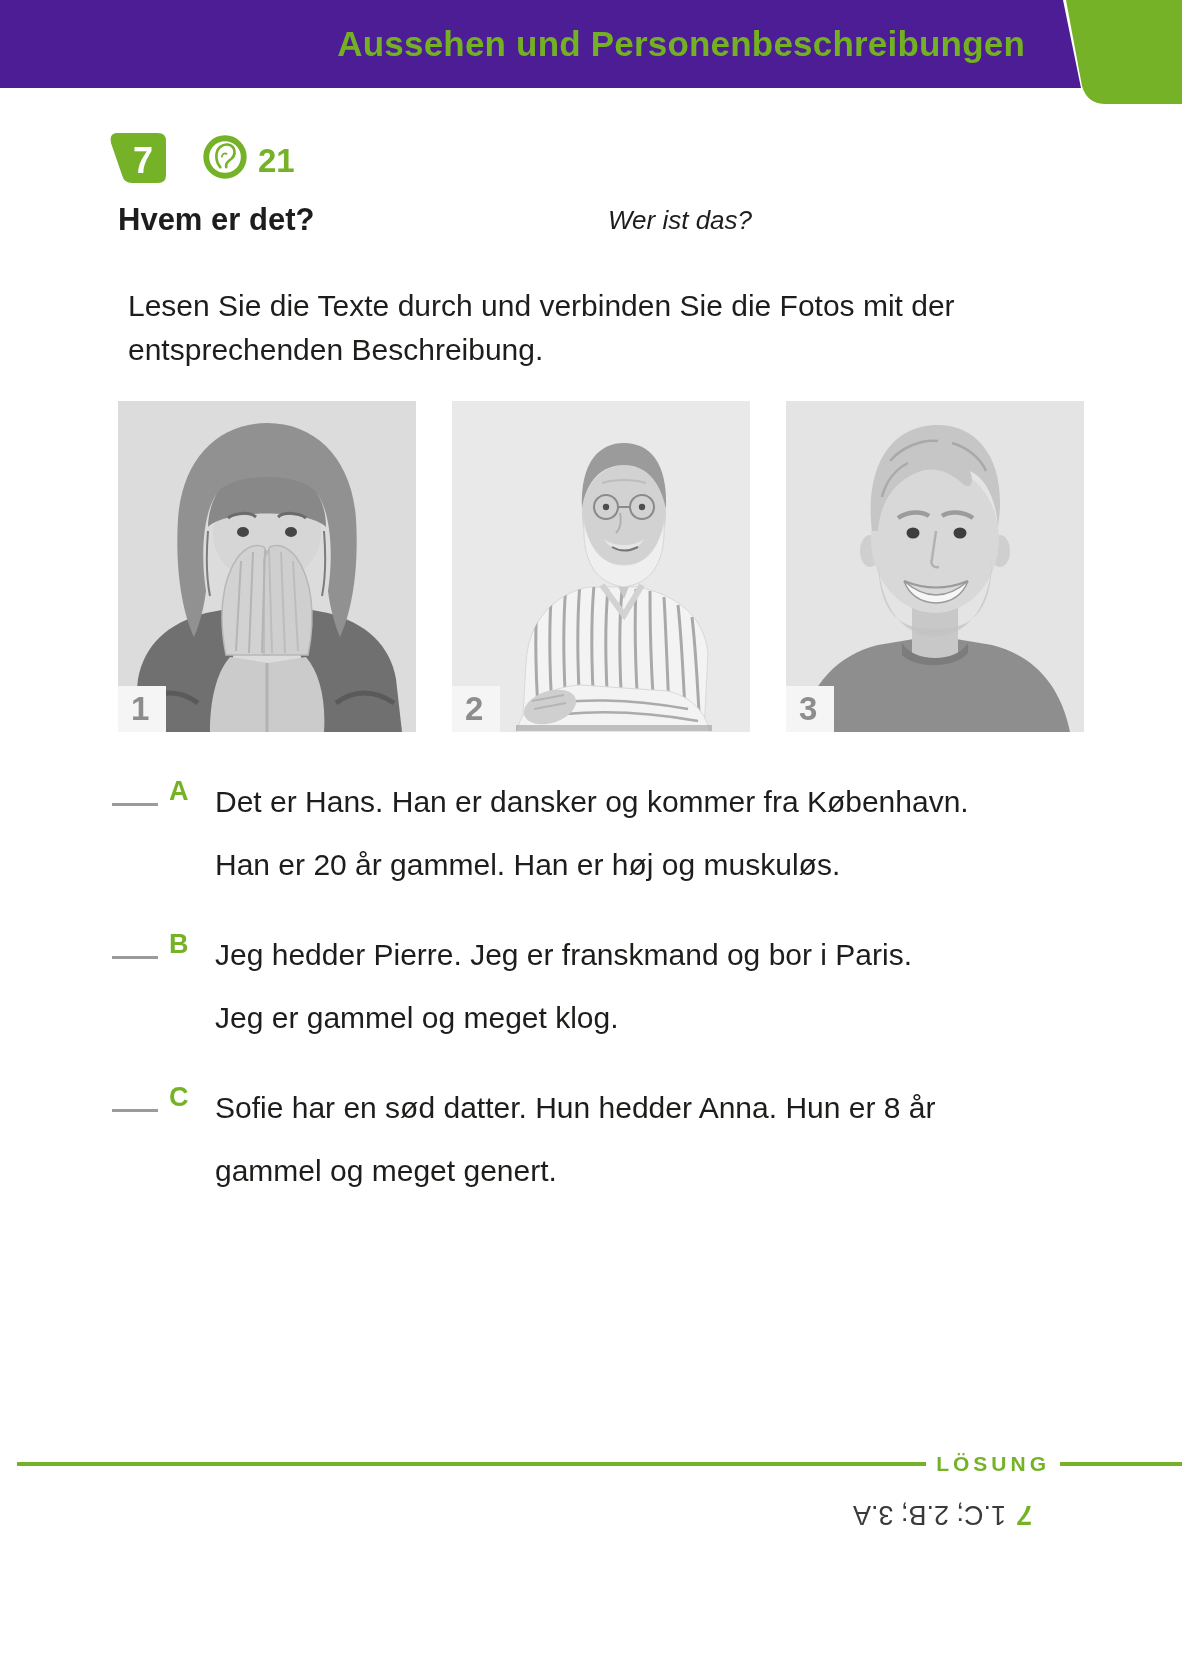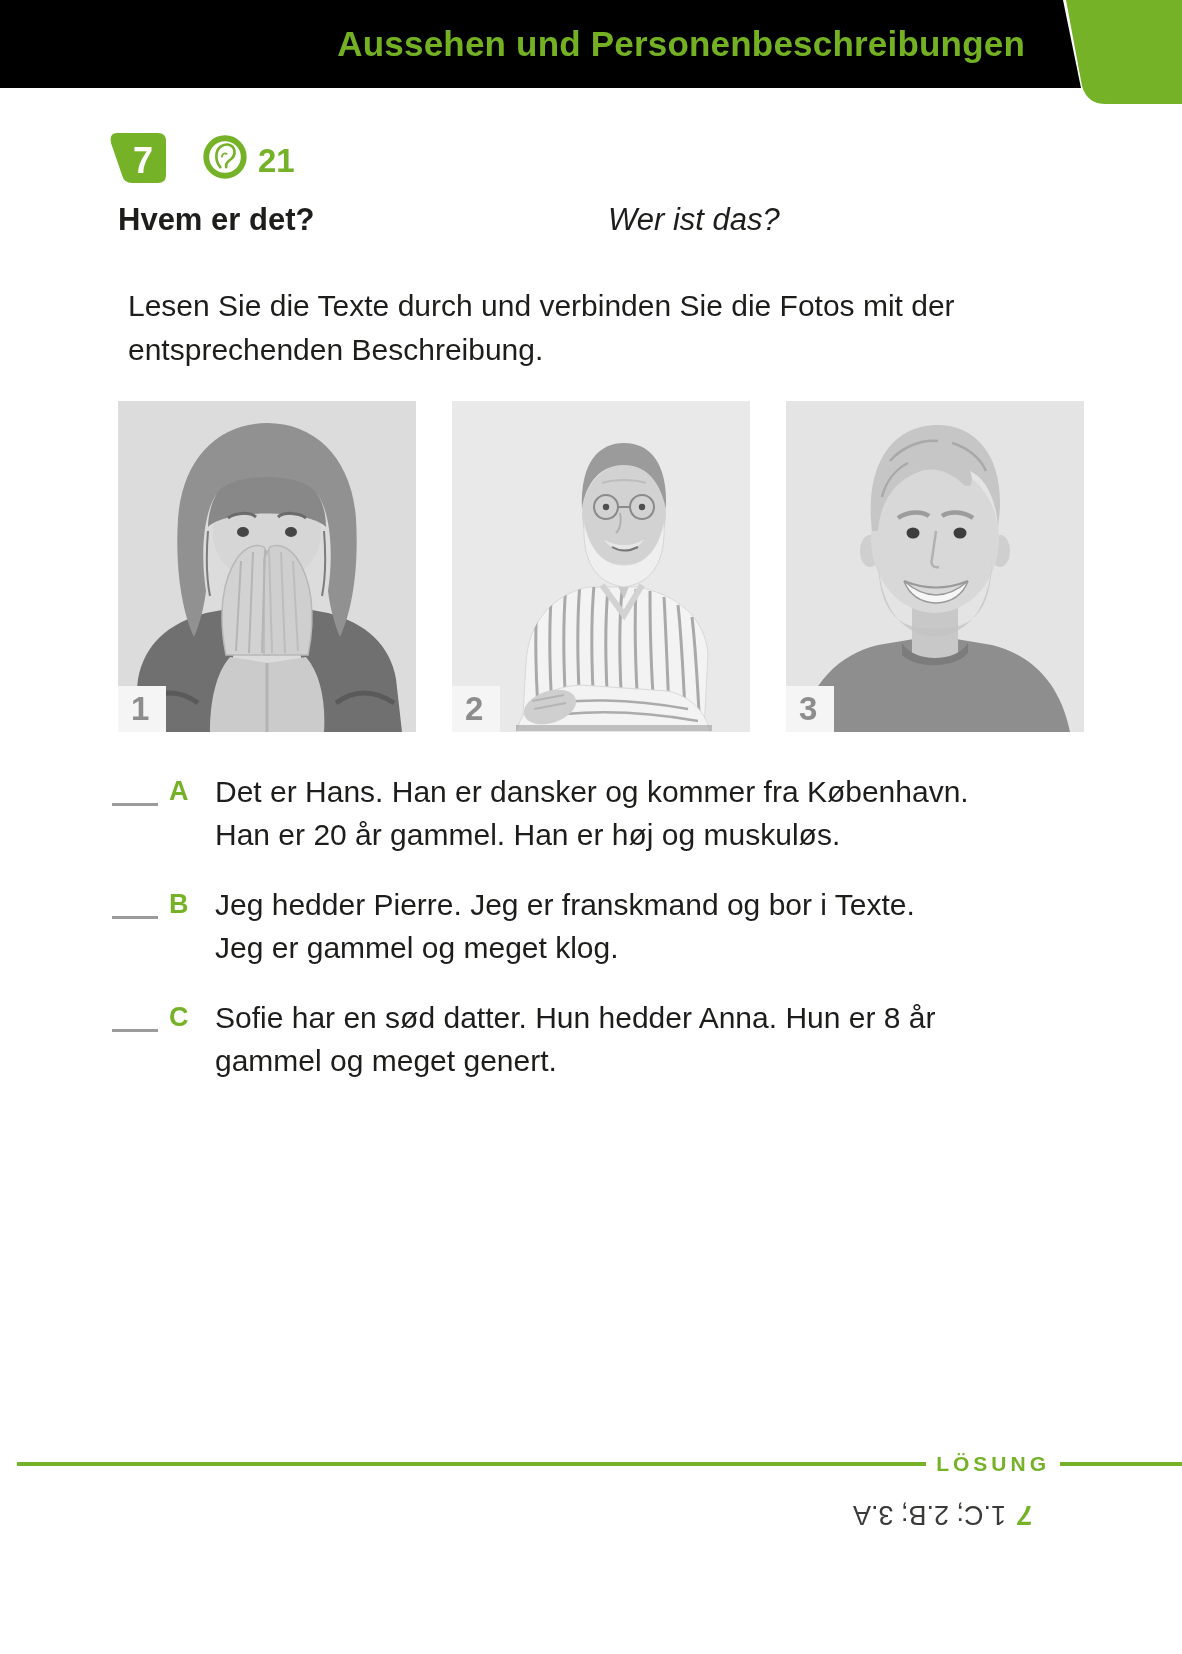"Aussehen und Personenbeschreibungen" .banner { background: #000000 -> #4c1d95 }
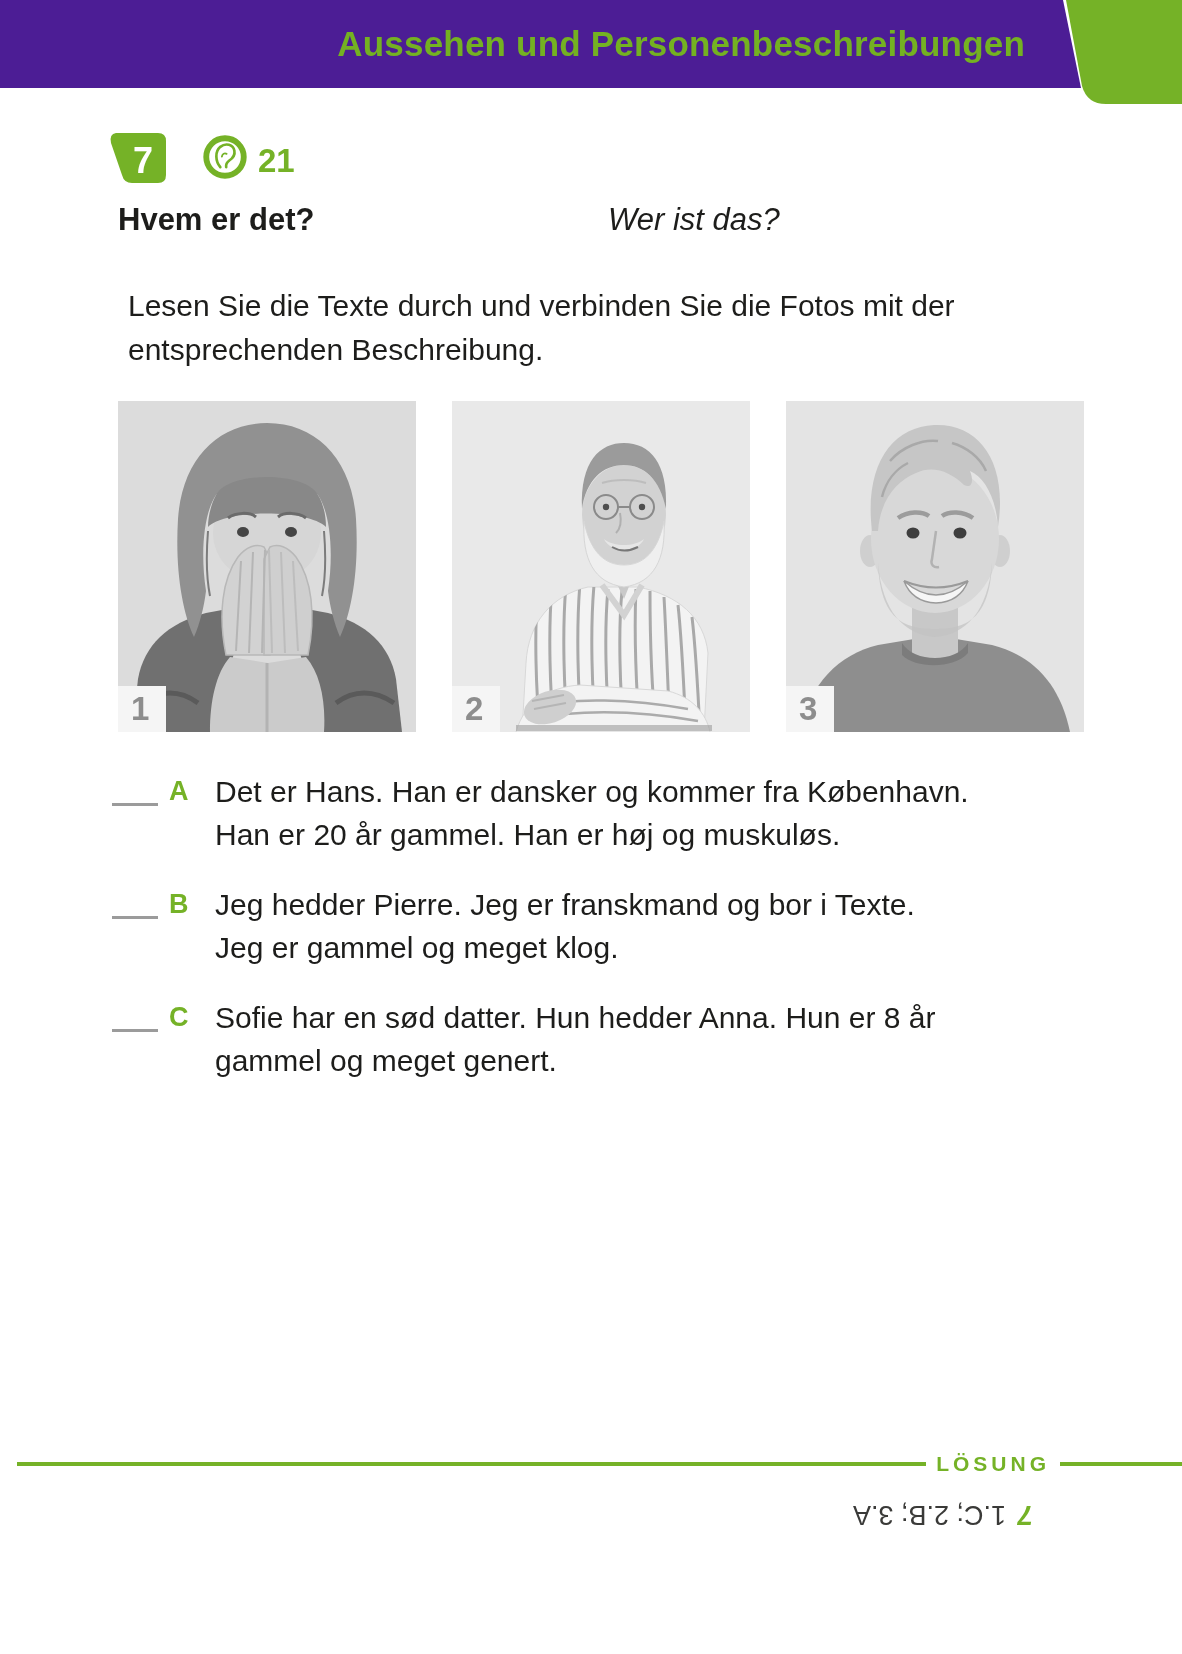"Wer ist das?" .title-de { font-size: 31px -> 26px }
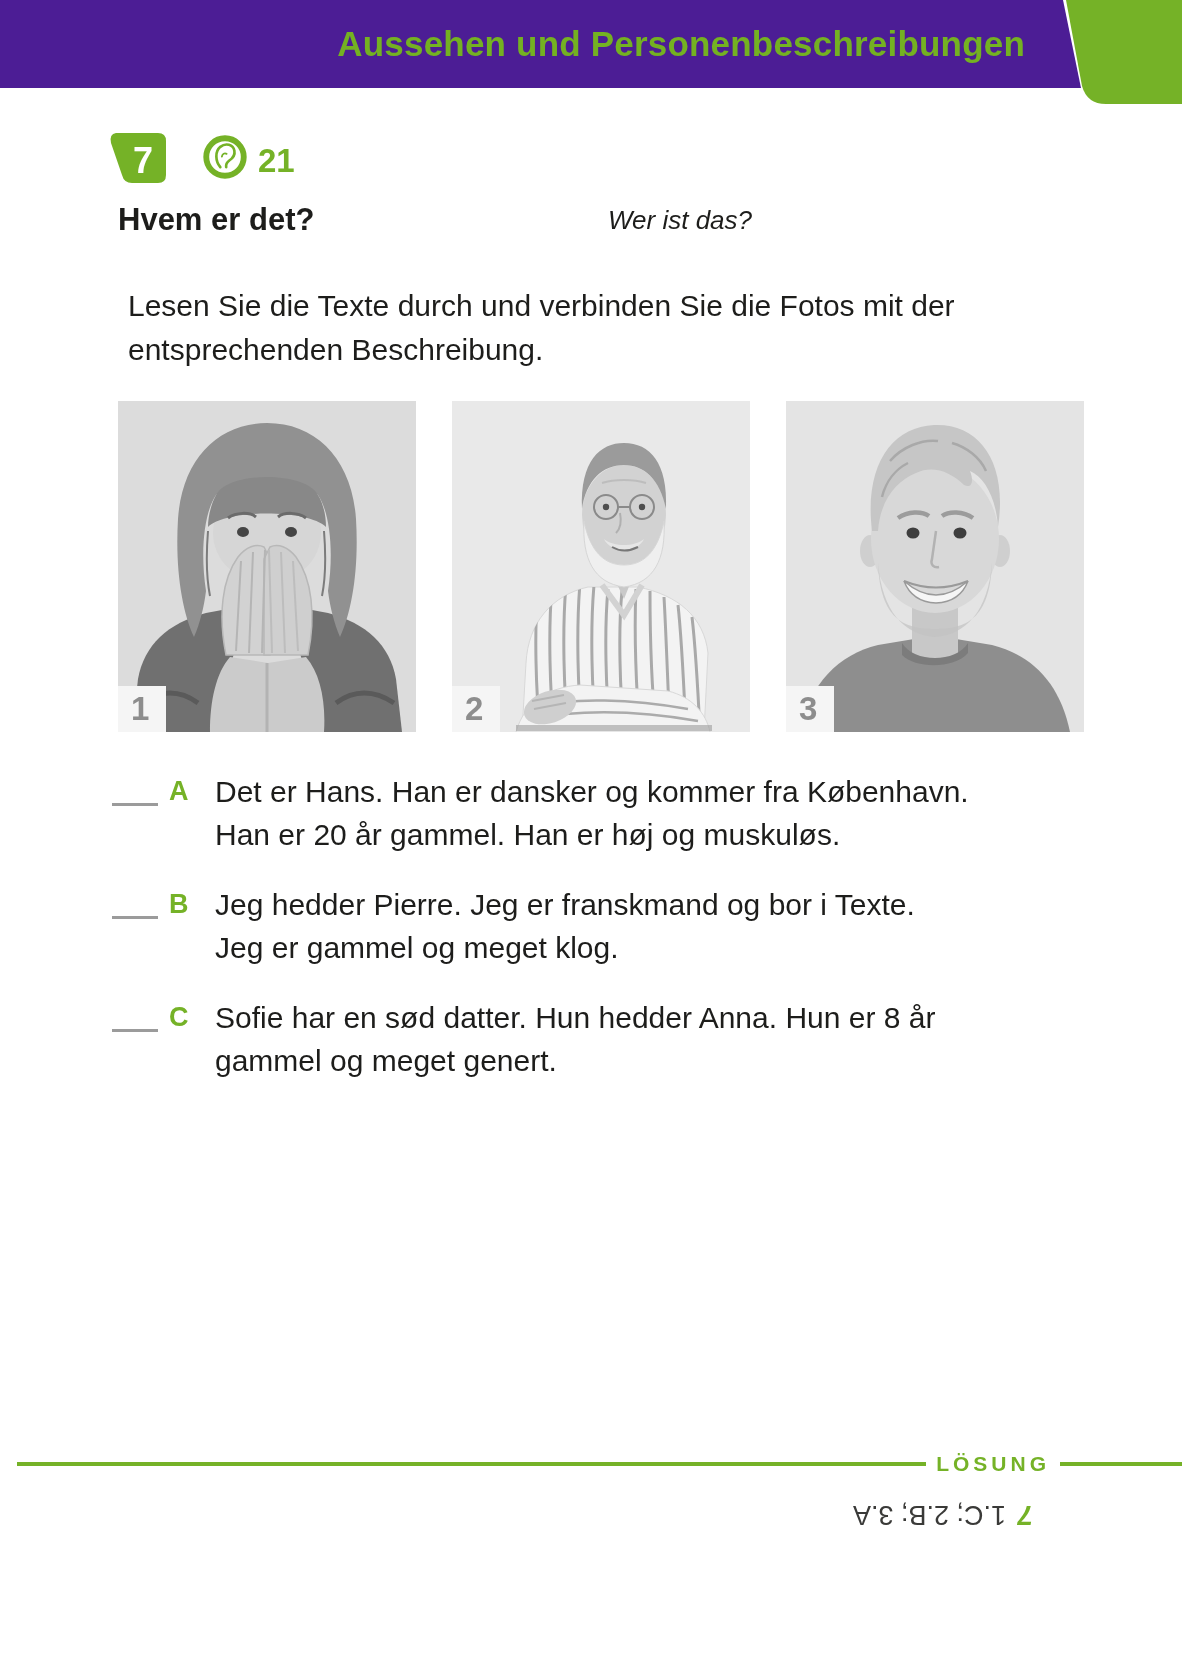"Det er Hans. Han er" .item .text { line-height: 43px -> 63px }
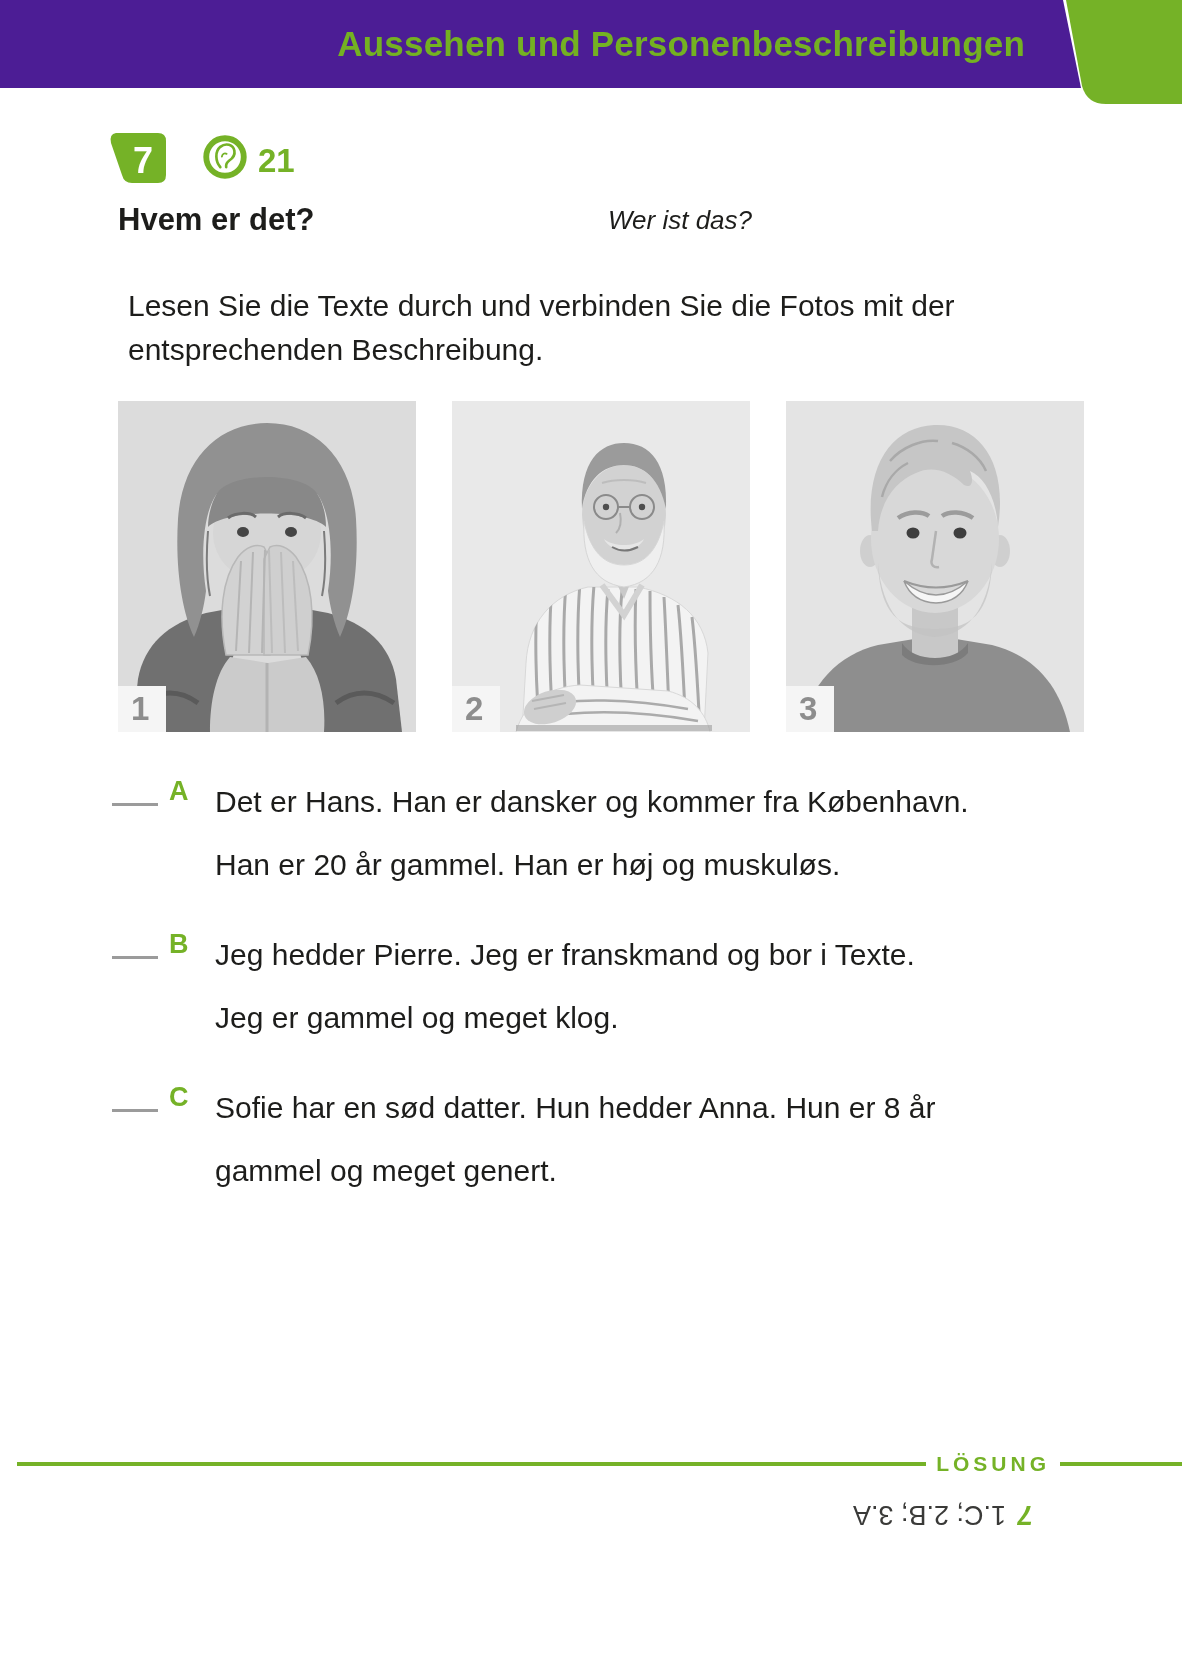"Jeg hedder Pierre. Jeg er" div.text { text: Texte -> Paris }
